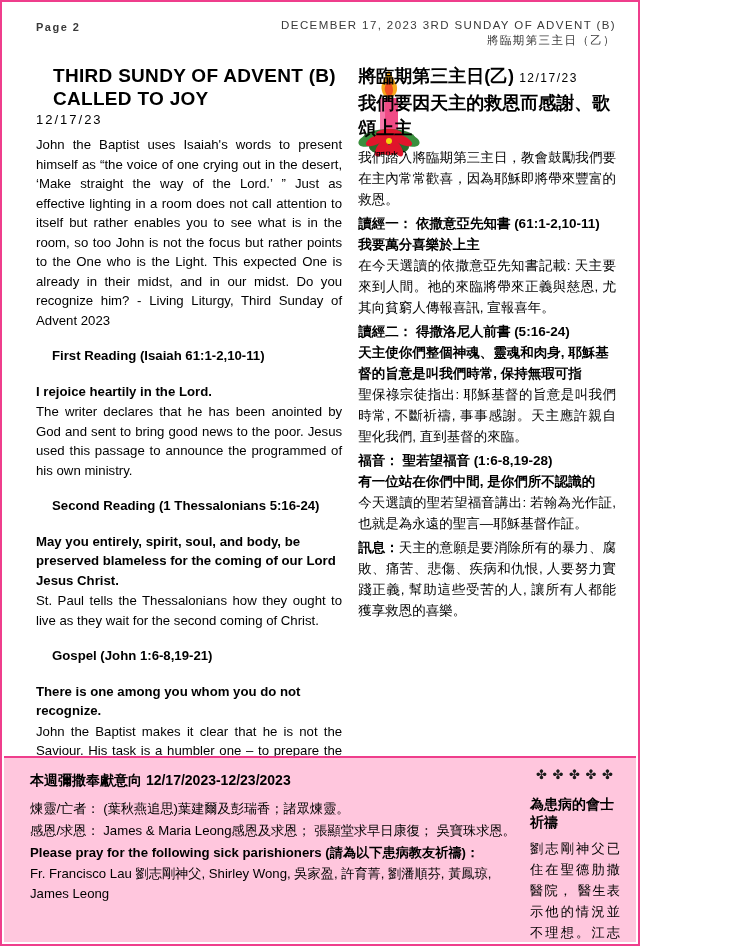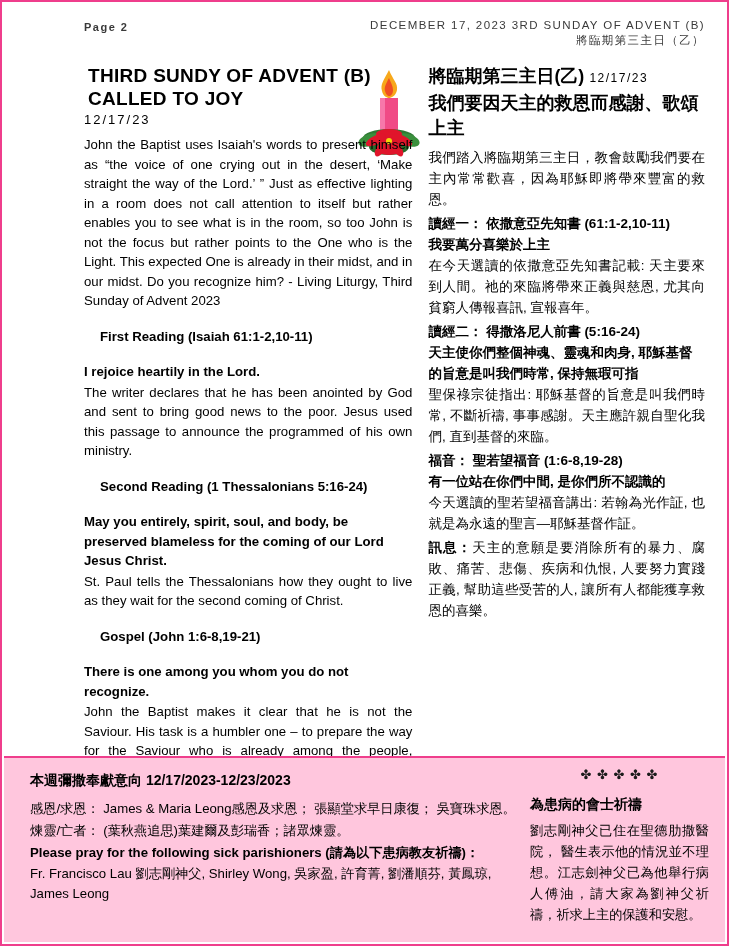"Page 2" .page { padding-left: 48px -> none; width: 729px -> 640px }
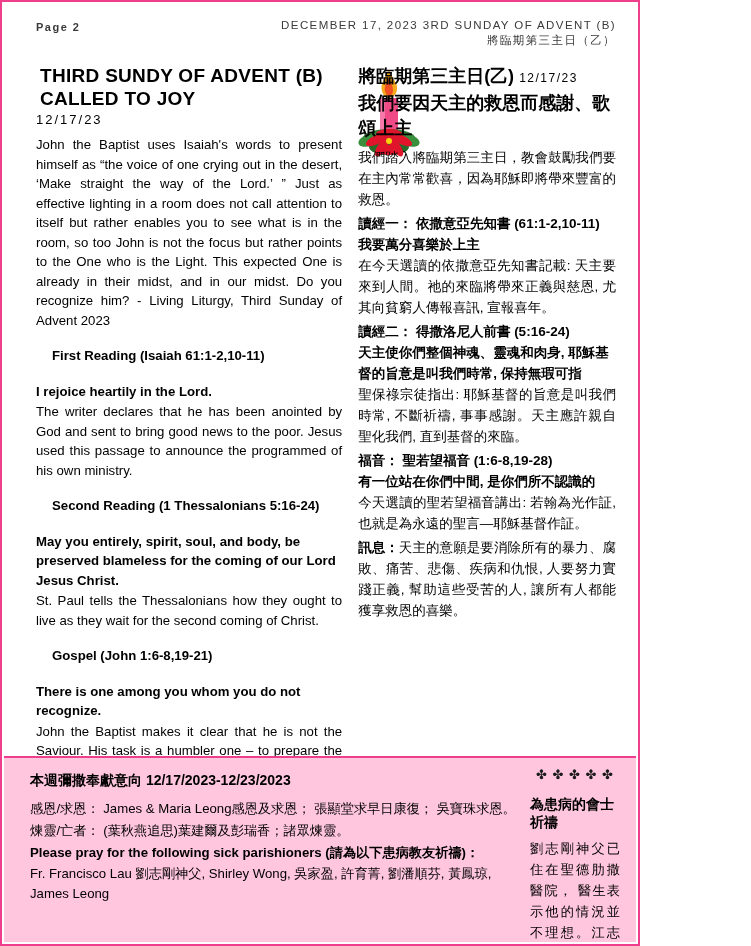"THIRD SUNDY OF ADVENT (B)" .en-title { margin: 0 0 2px 4px -> 0 0 2px 17px }
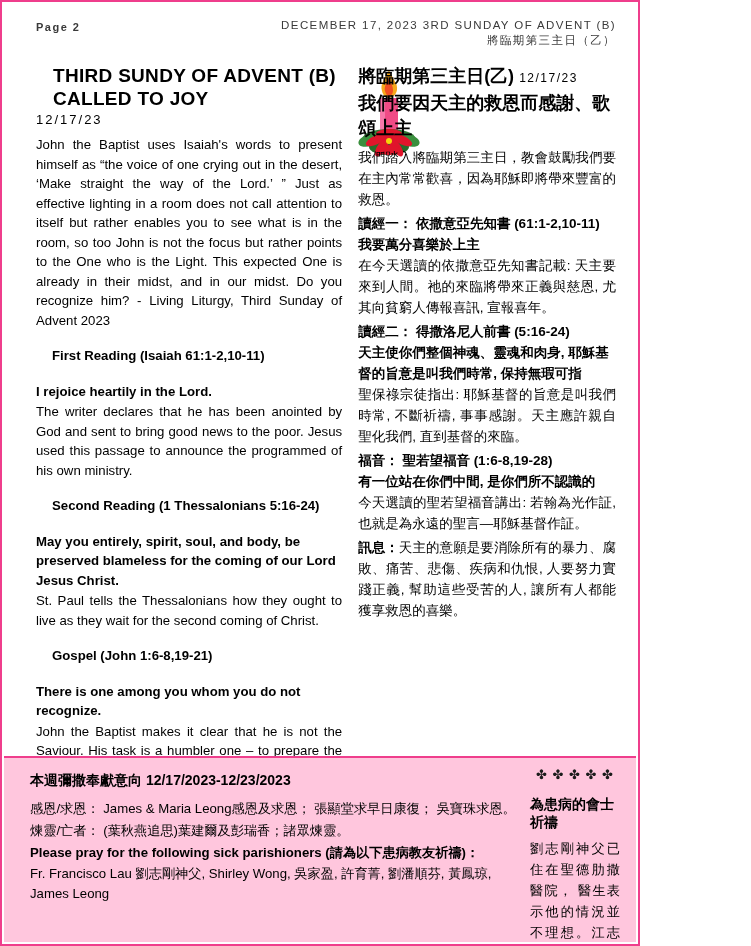"感恩/求恩： James & Maria Leong感恩及求恩；" p.f-line { order: before "煉靈/亡者： (葉秋燕追思)葉建爾及彭瑞香；諸眾煉靈。" -> after "煉靈/亡者： (葉秋燕追思)葉建爾及彭瑞香；諸眾煉靈。" }
